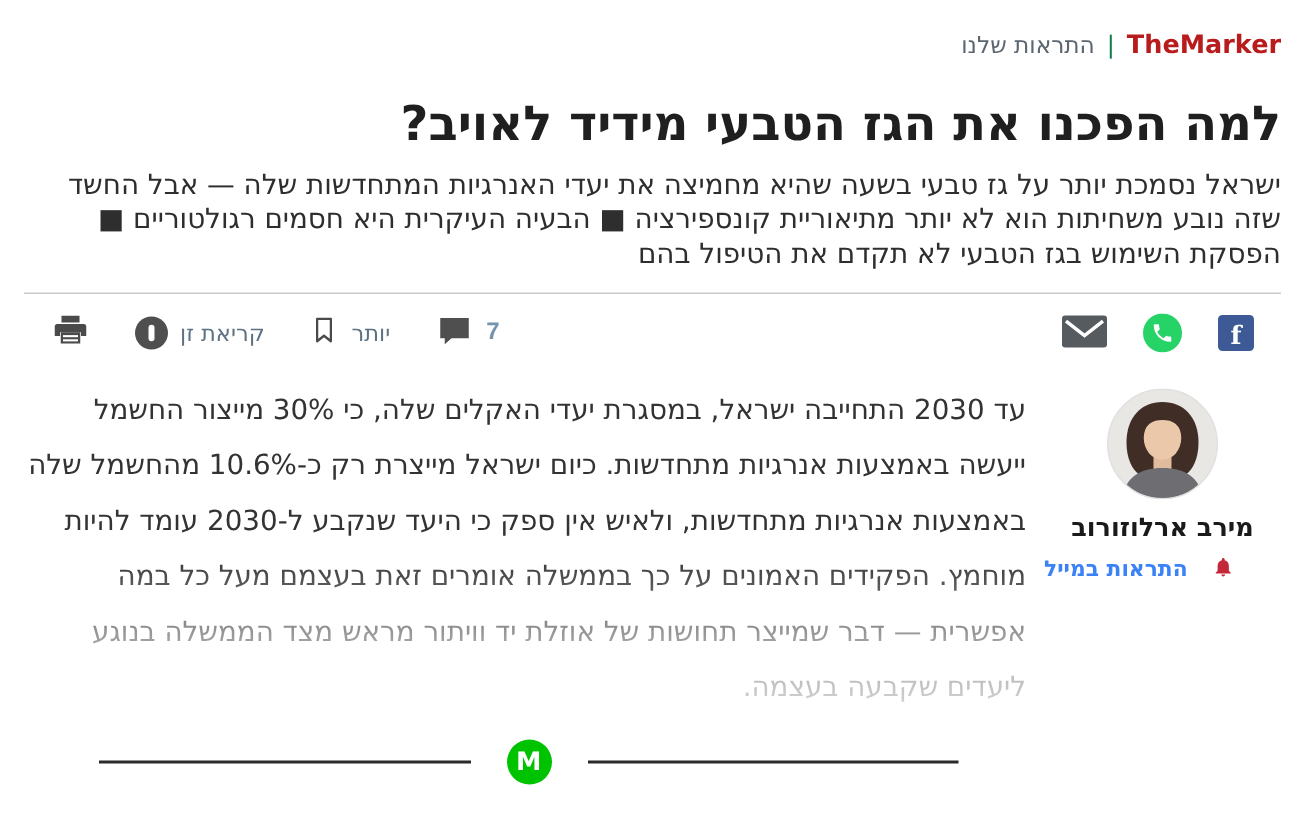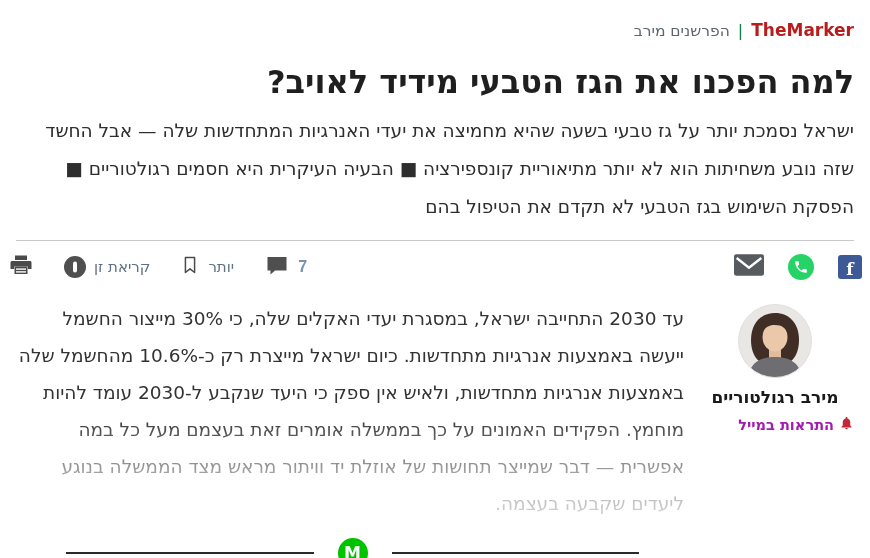"הפרשנים מירב" span.section-name { text: הפרשנים מירב -> התראות שלנו }
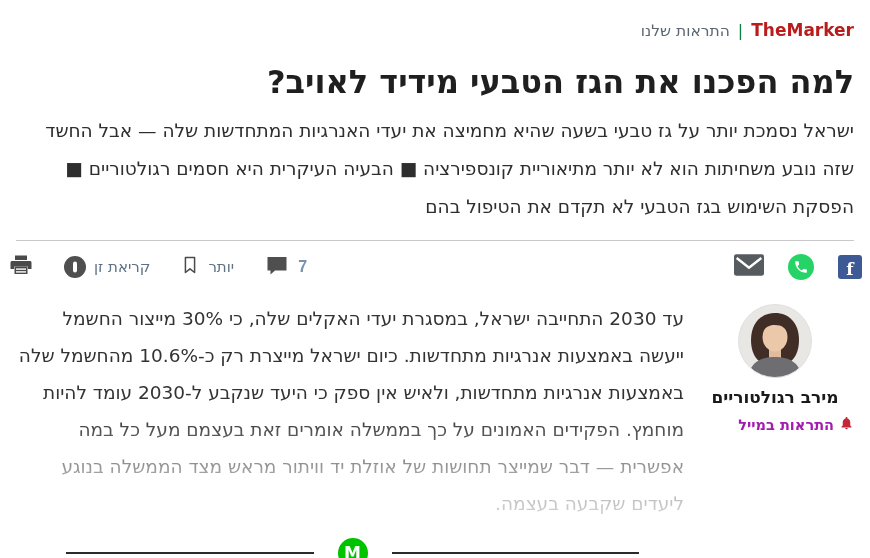"ישראל נסמכת יותר על גז" .subheadline { line-height: 38px -> 23px }
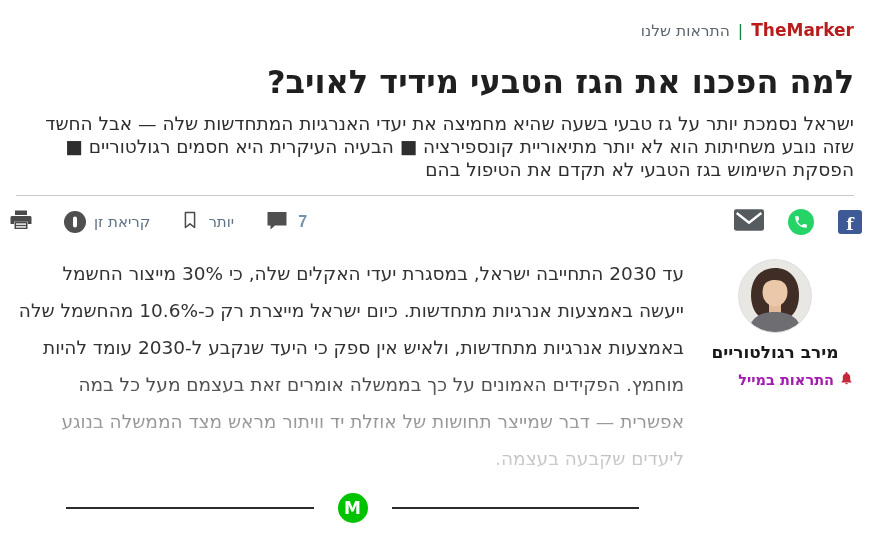"קריאת זן" .toolbar { align-items: center -> flex-end; padding: 12px 8px 10px -> 12px 34px 10px }
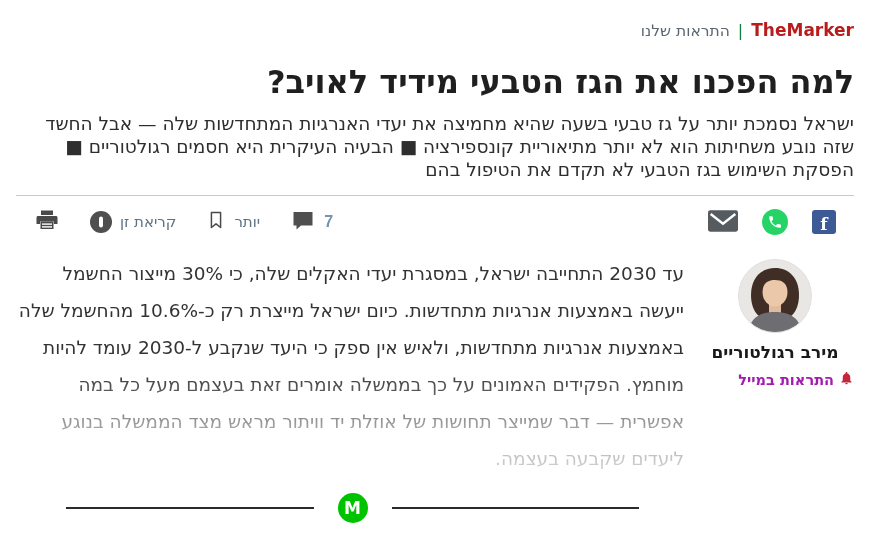"מירב רגולטוריים" div.author-name { text: רגולטוריים -> ארלוזורוב }
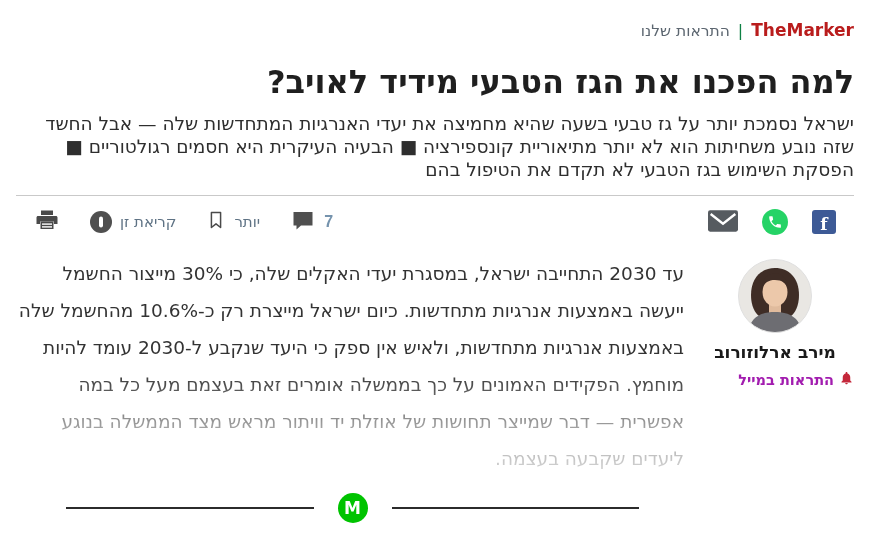"התראות במייל" .alerts { color: #a21caf -> #3b82f6; gap: 5px -> 16px; justify-content: flex-start -> flex-end }
